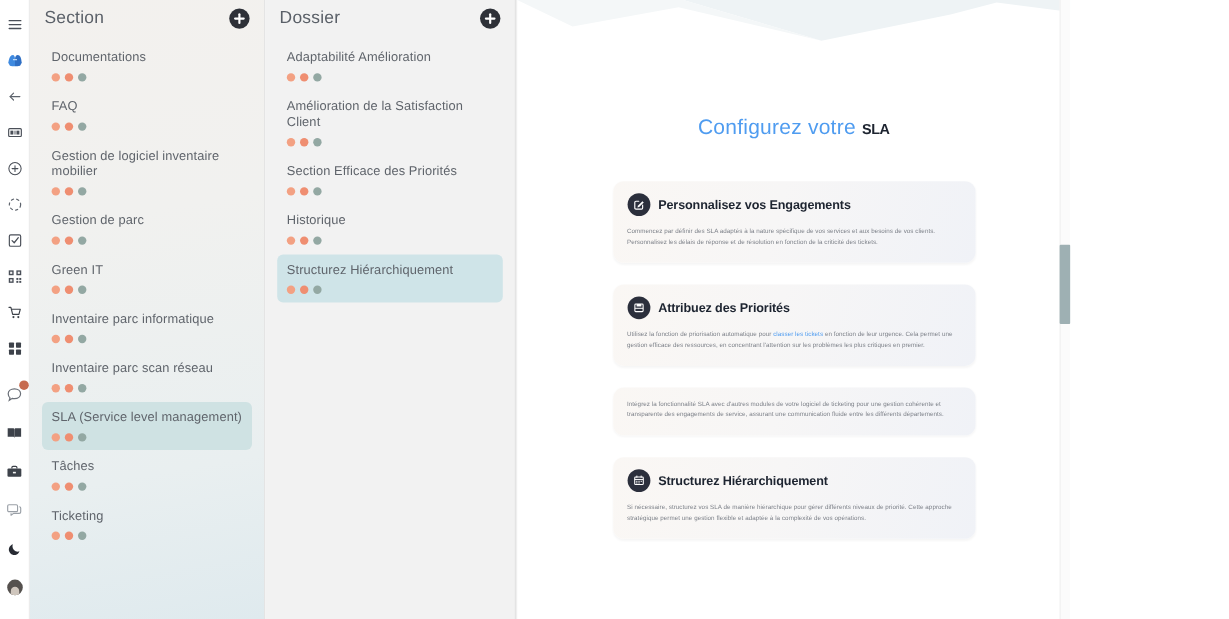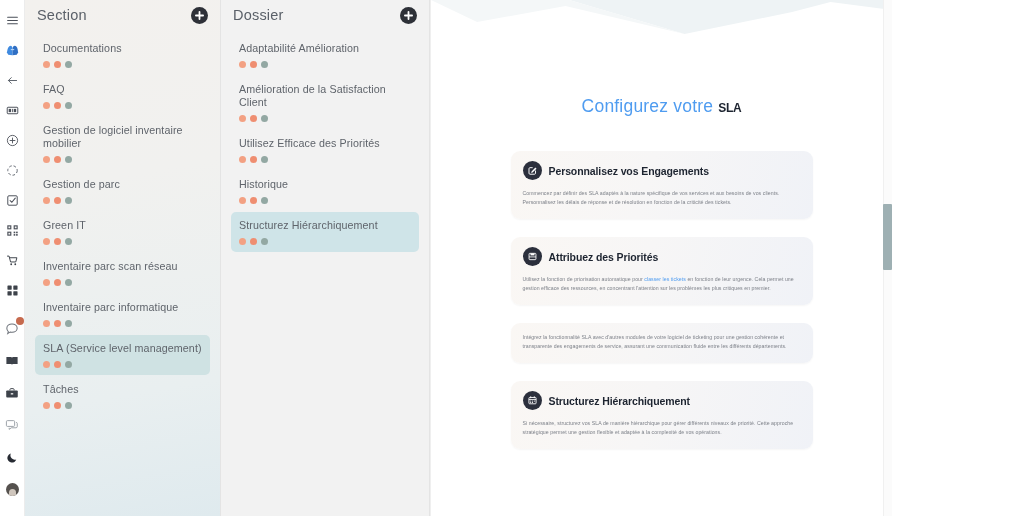"Utilisez Efficace des Priorités" div.item-label { text: Utilisez -> Section }
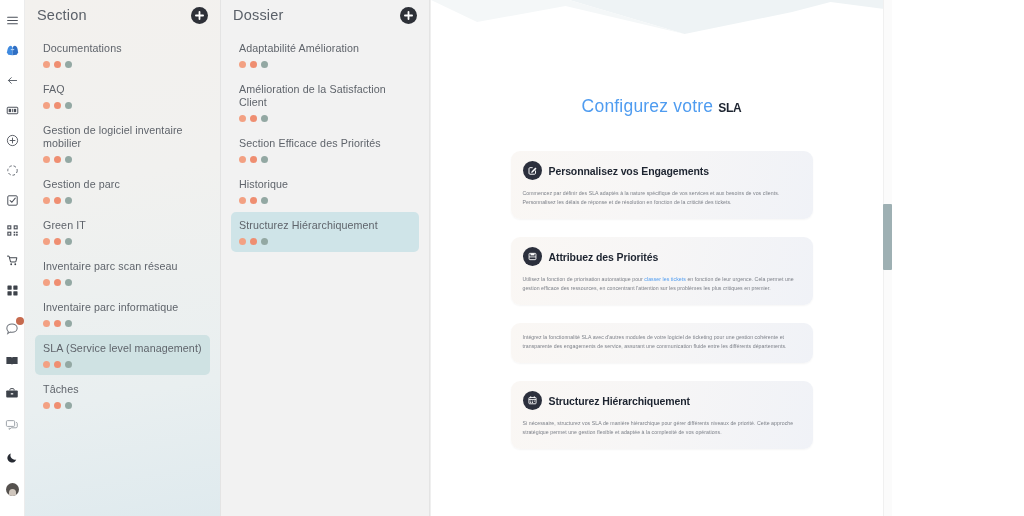"Inventaire parc scan réseau" div.item { order: before "Inventaire parc informatique" -> after "Inventaire parc informatique" }
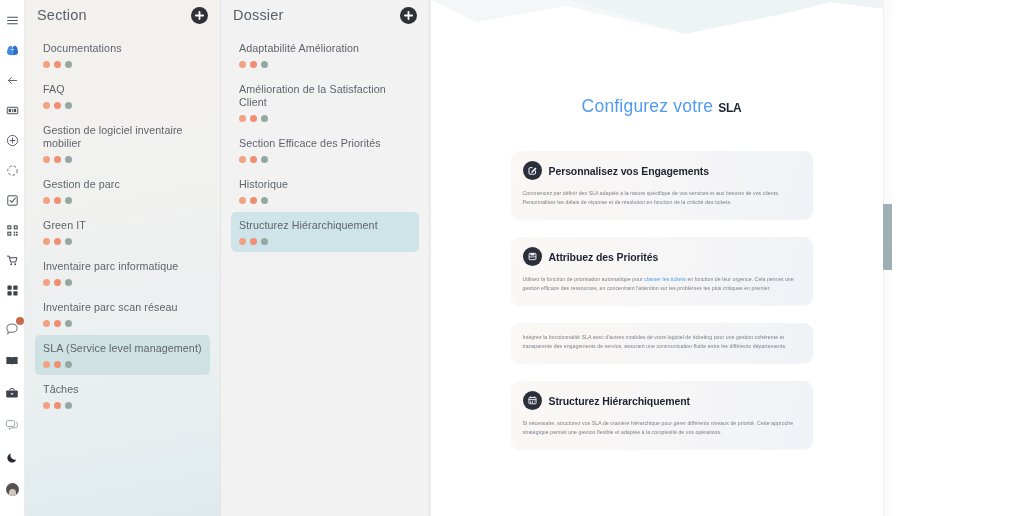"Ticketing" div.item { html: none -> <div> <div>Ticketing</div> <div> <span></span> <span></span> <span></span> </div> </div> }
